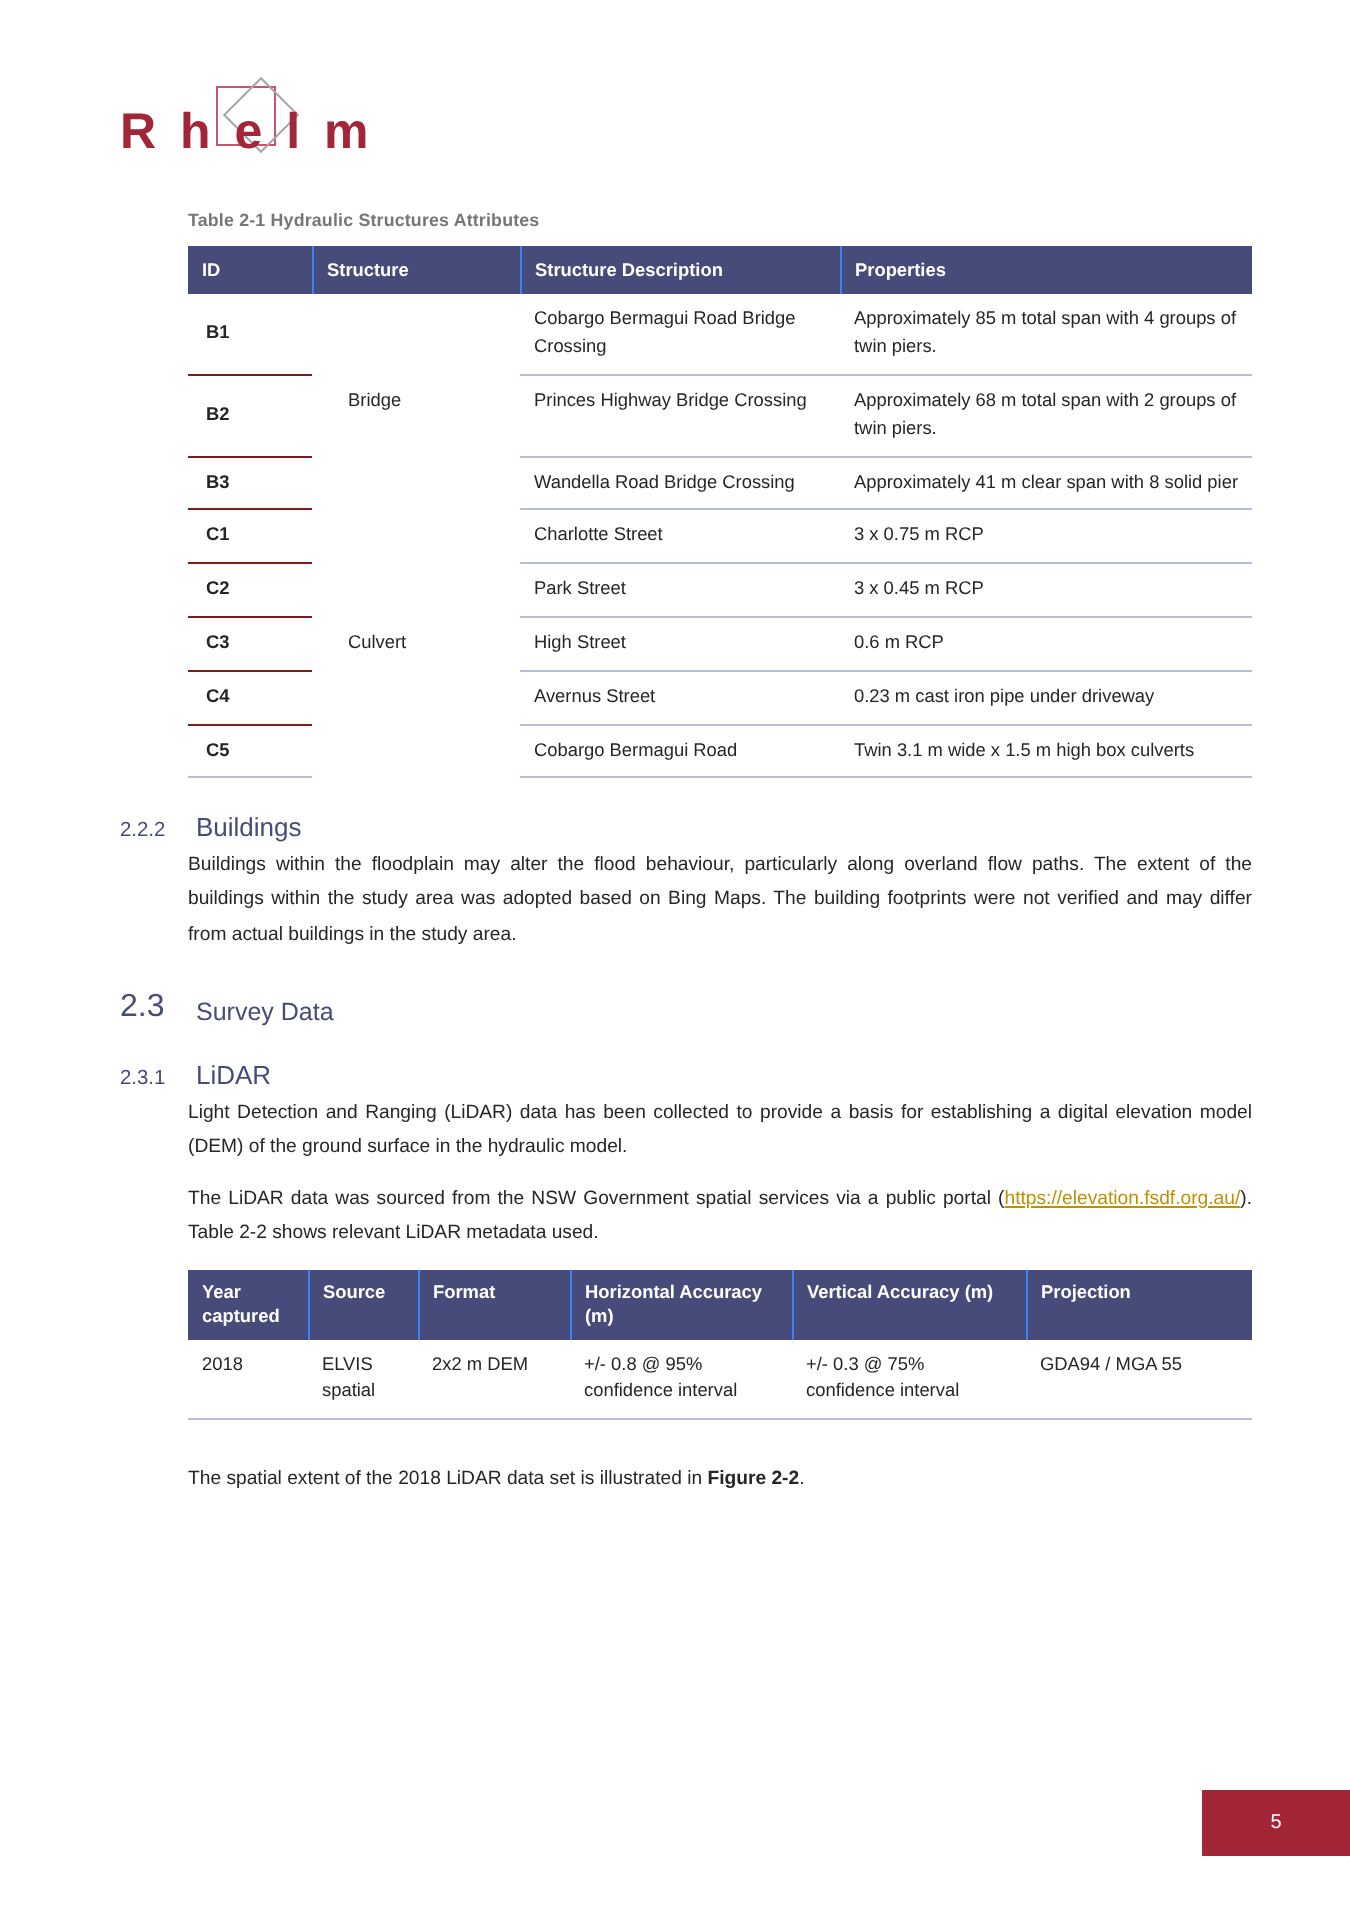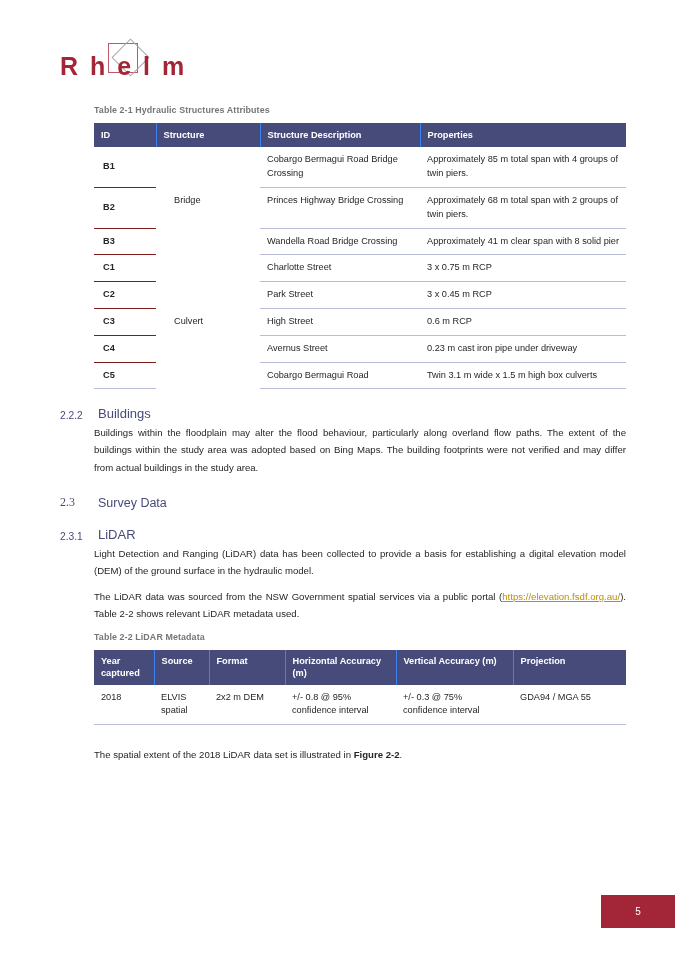"2.3" .sec-h2 .num { font-family: Liberation Serif, serif -> none; font-size: 12px -> 16px }
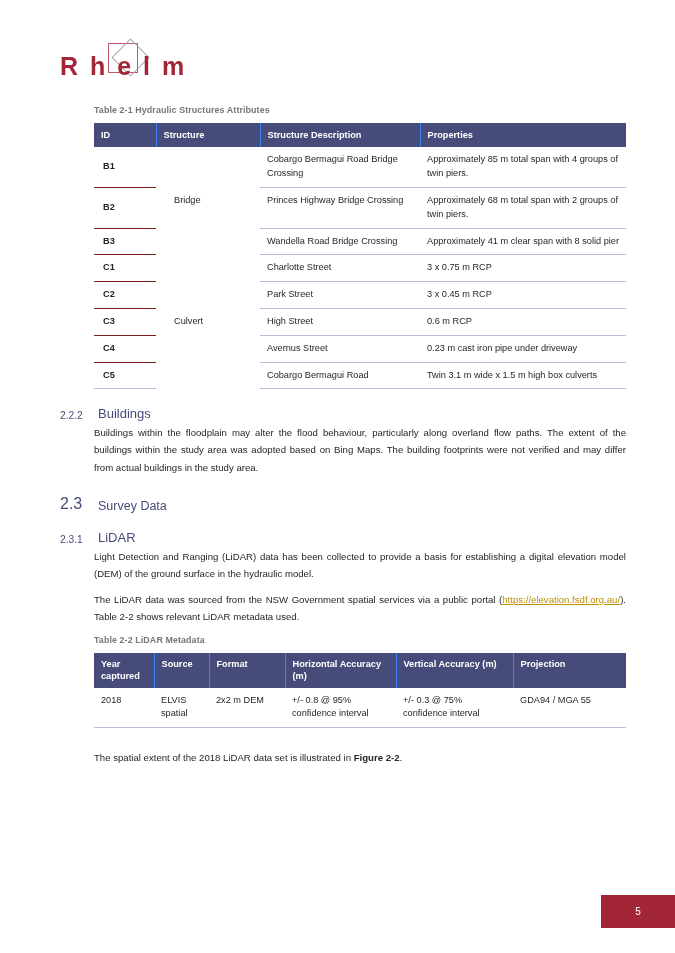"Table 2-2 LiDAR Metadata" div.table-caption { html: <div>Table 2-2 LiDAR Metadata</div> -> none }
